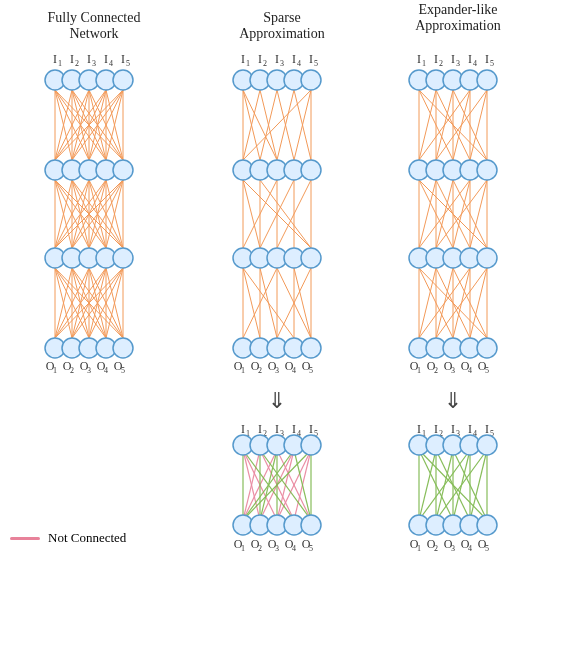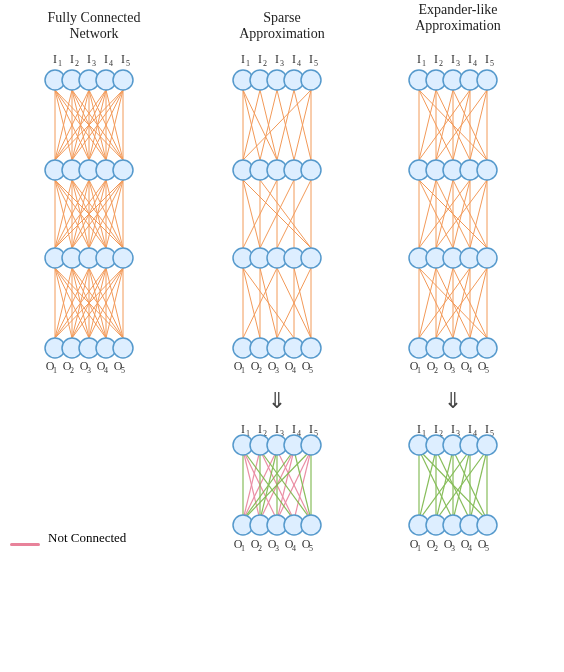"Not Connected" .legend-item { align-items: flex-end -> center }
